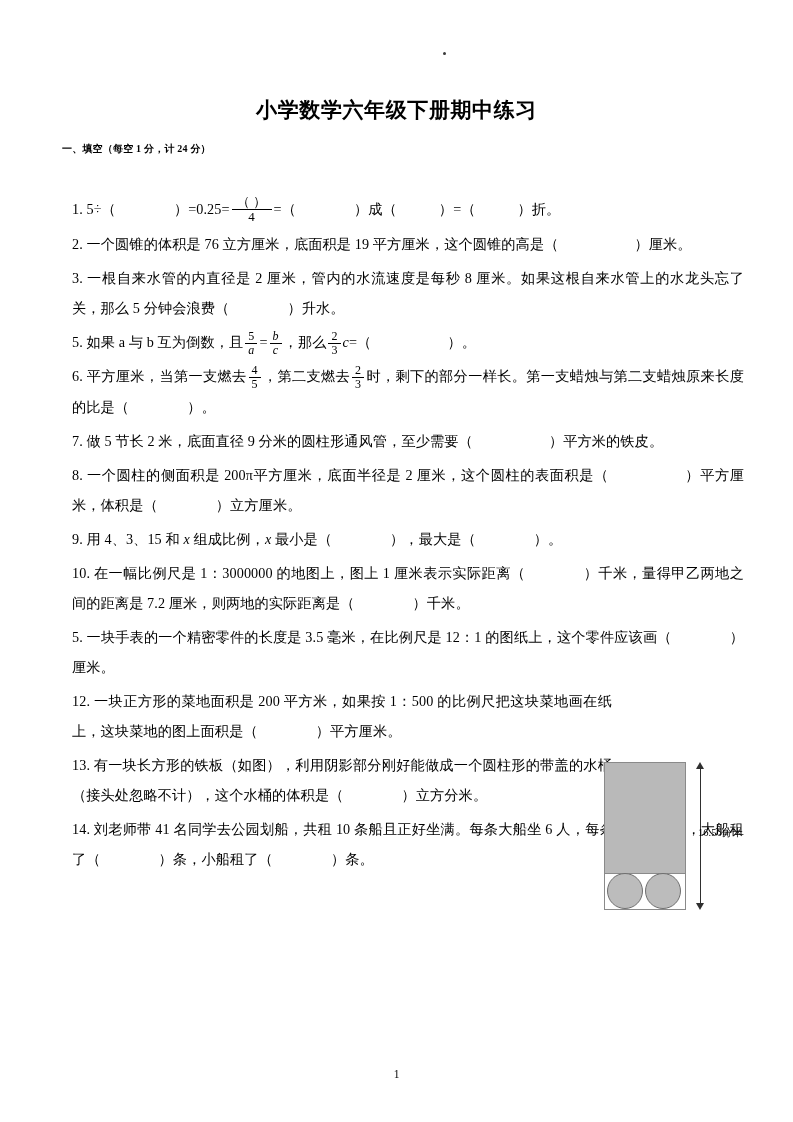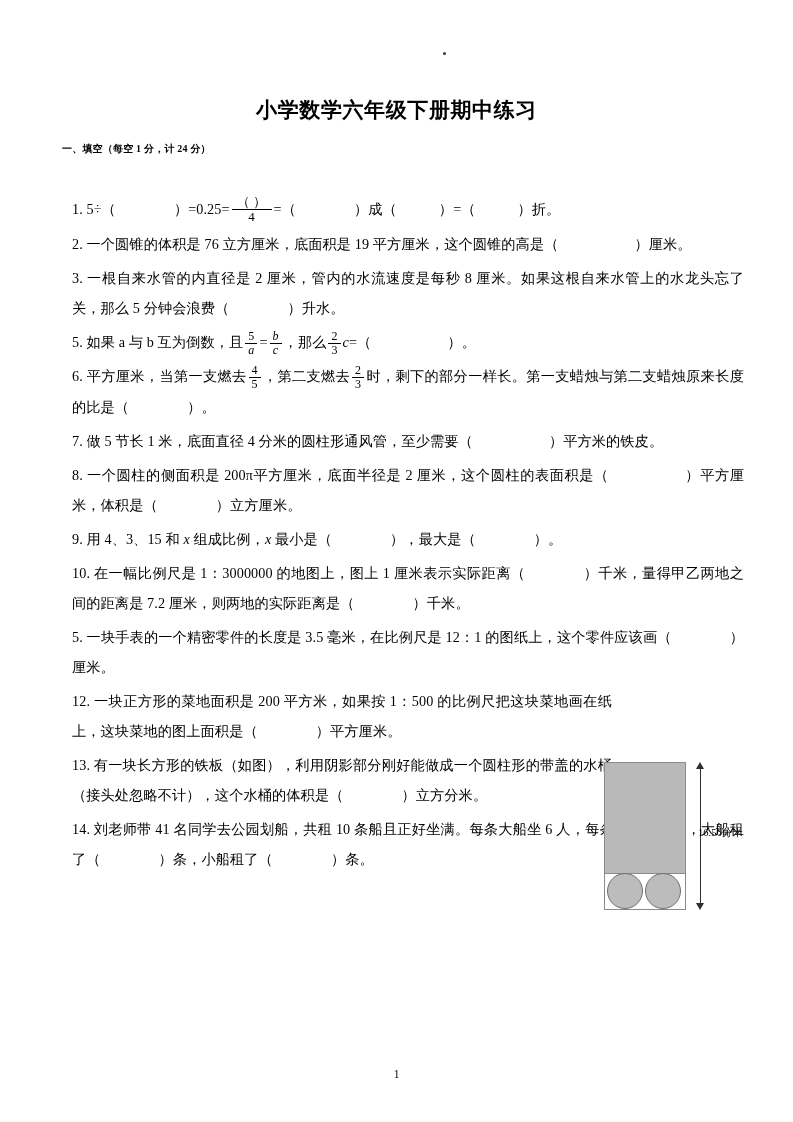"做 5 节长 1 米，底面直径" span { text: 1 米，底面直径 4 -> 2 米，底面直径 9 }
